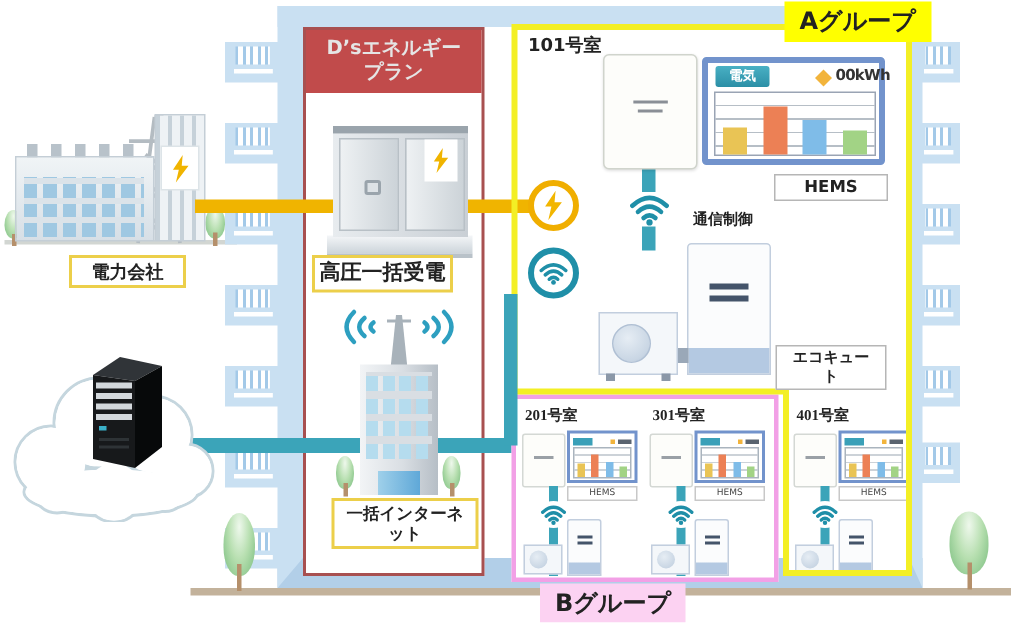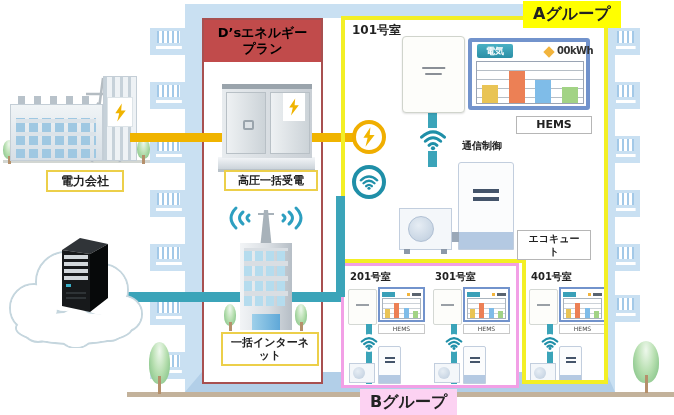"D’sエネルギー" .phead { color: #000000 -> #e5e5e5 }
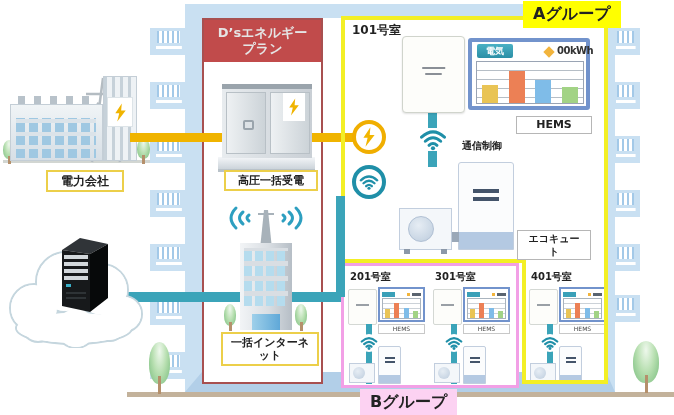"高圧一括受電" div.ybox { font-size: 11px -> 14px; left: 224px -> 208px }
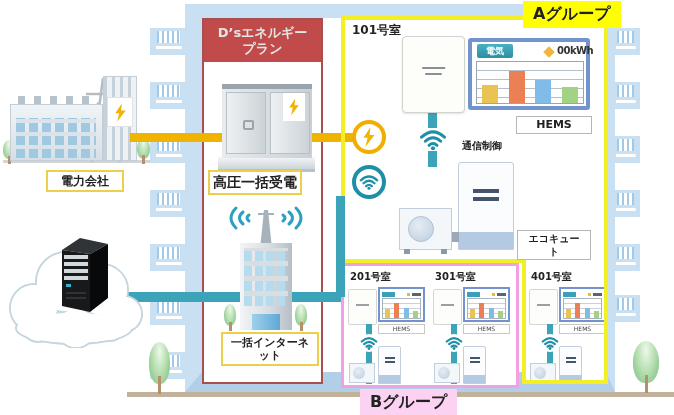"201号室" .mini .m-label { font-family: none -> Liberation Serif, serif }
